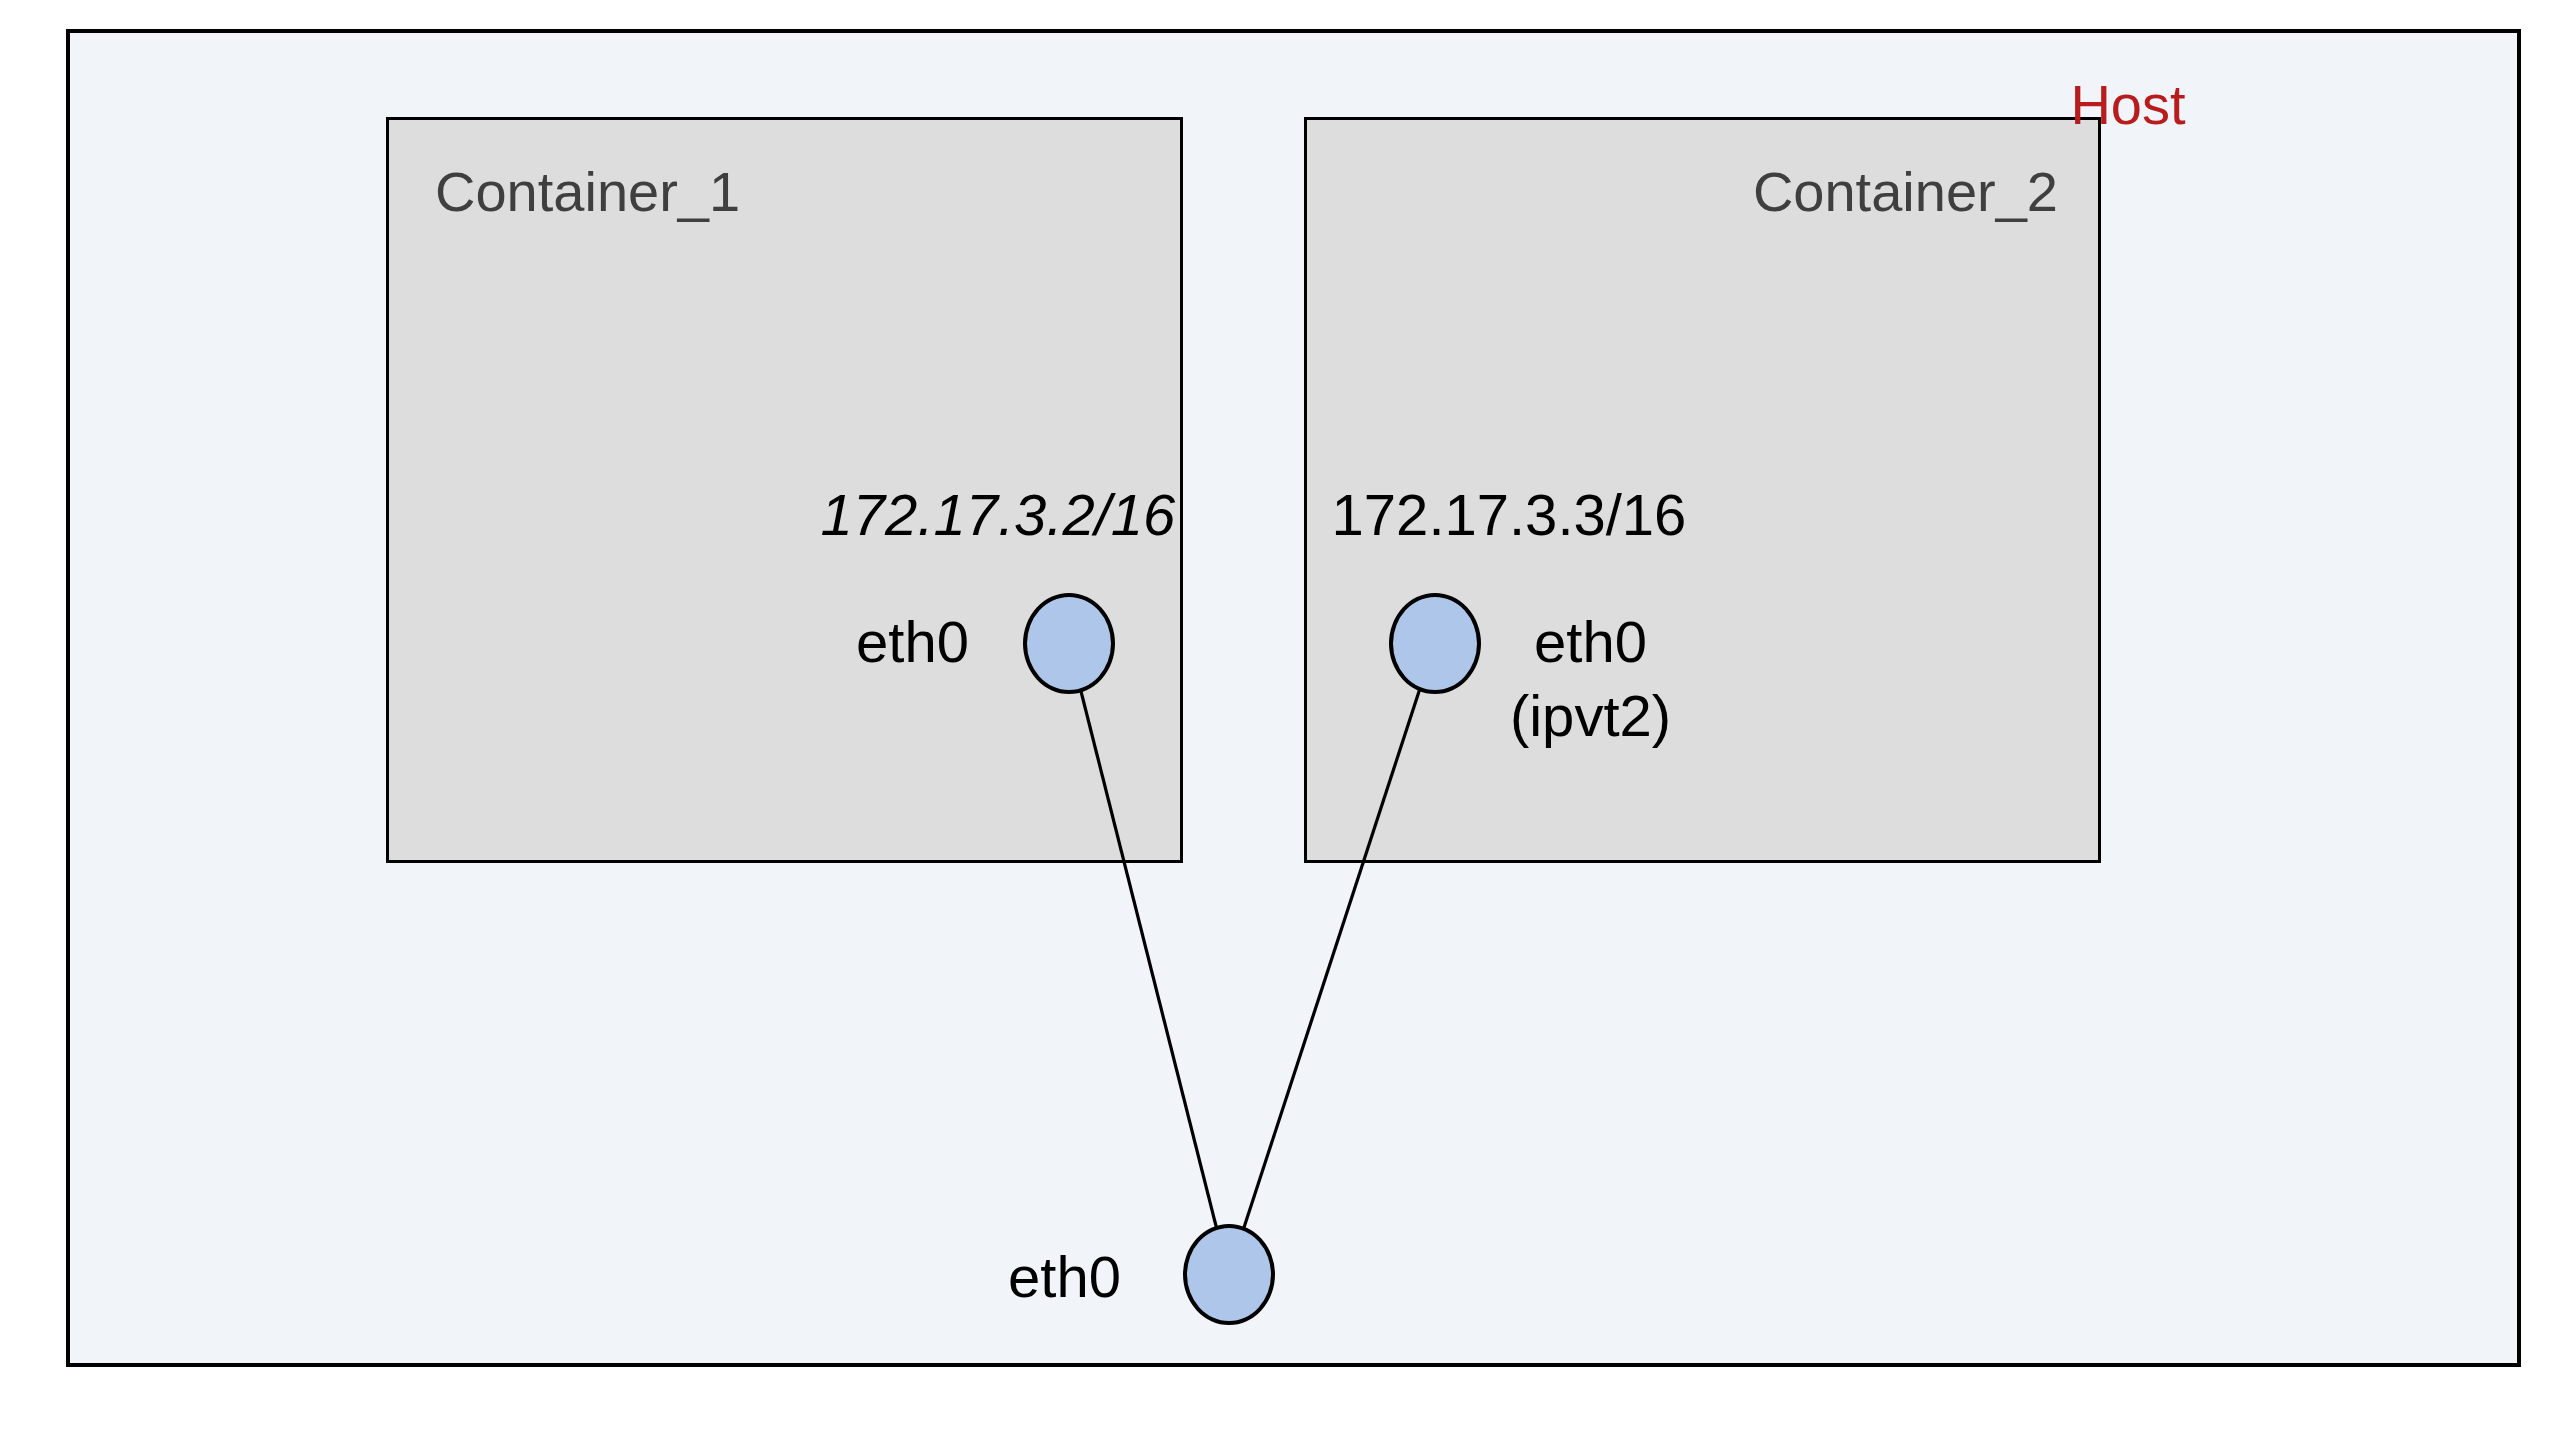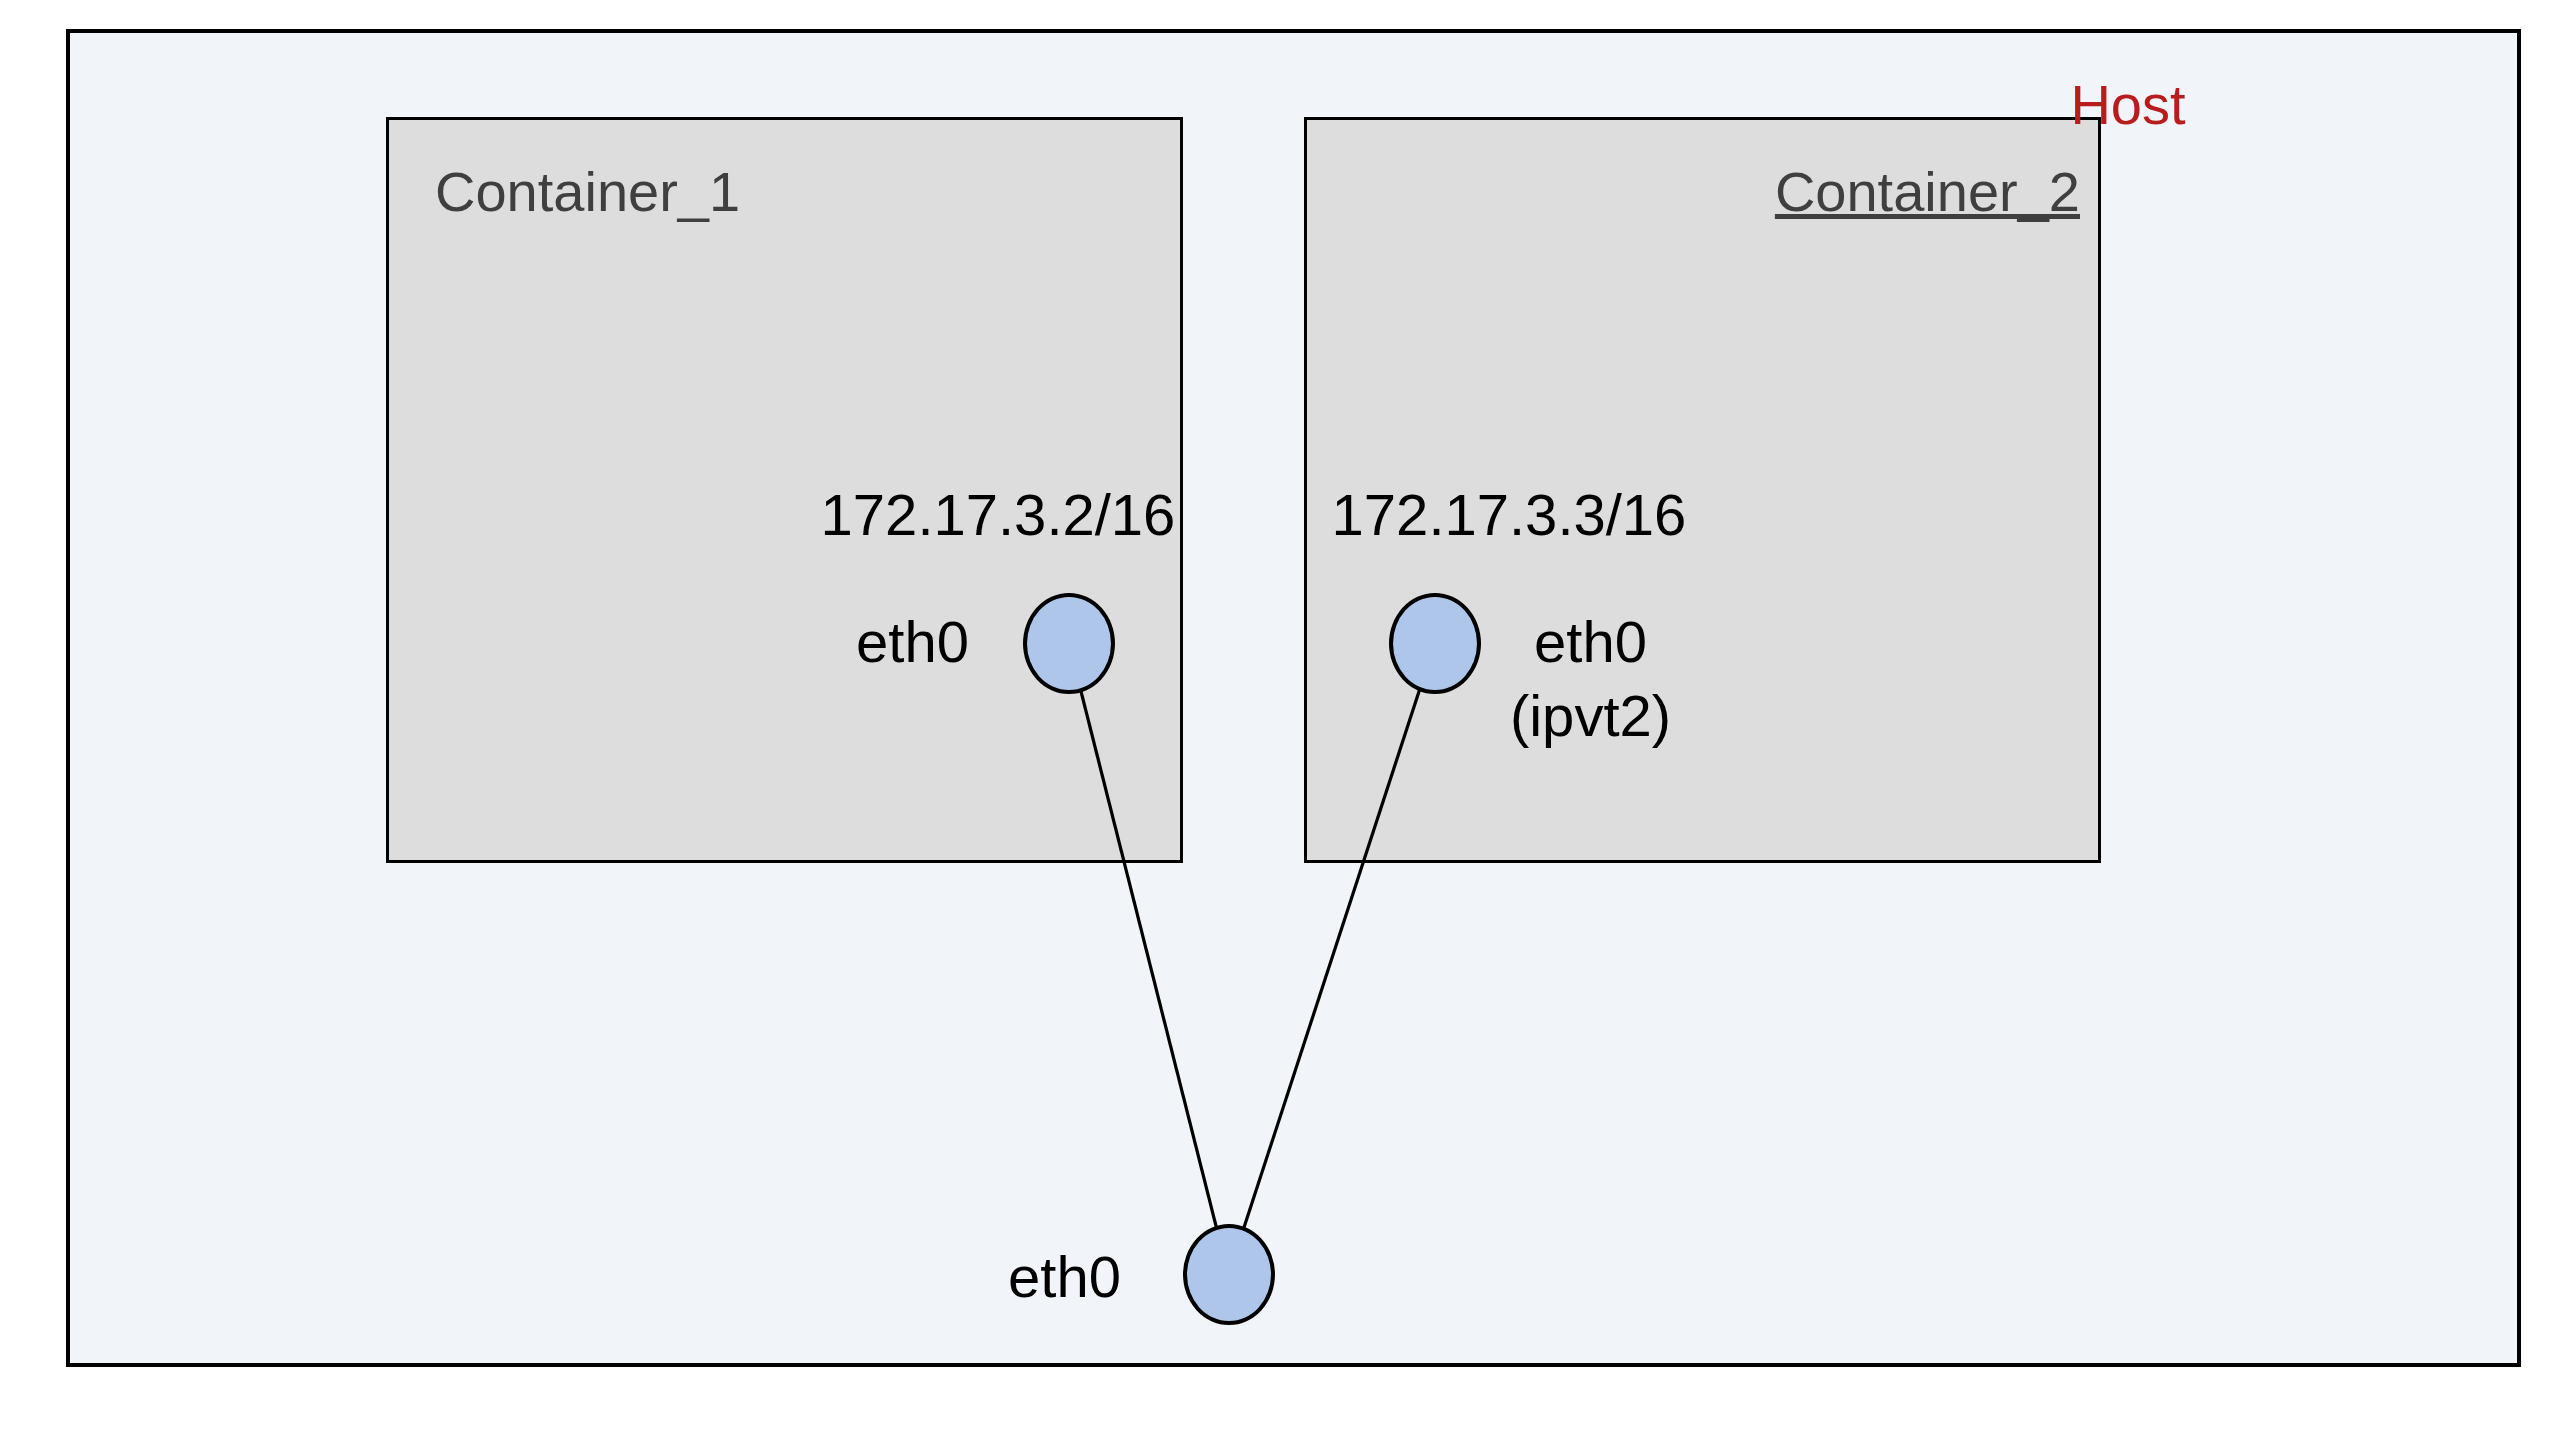"Container_2" .container-label.c2 { right: 496px -> 518px; text-decoration: underline -> none }
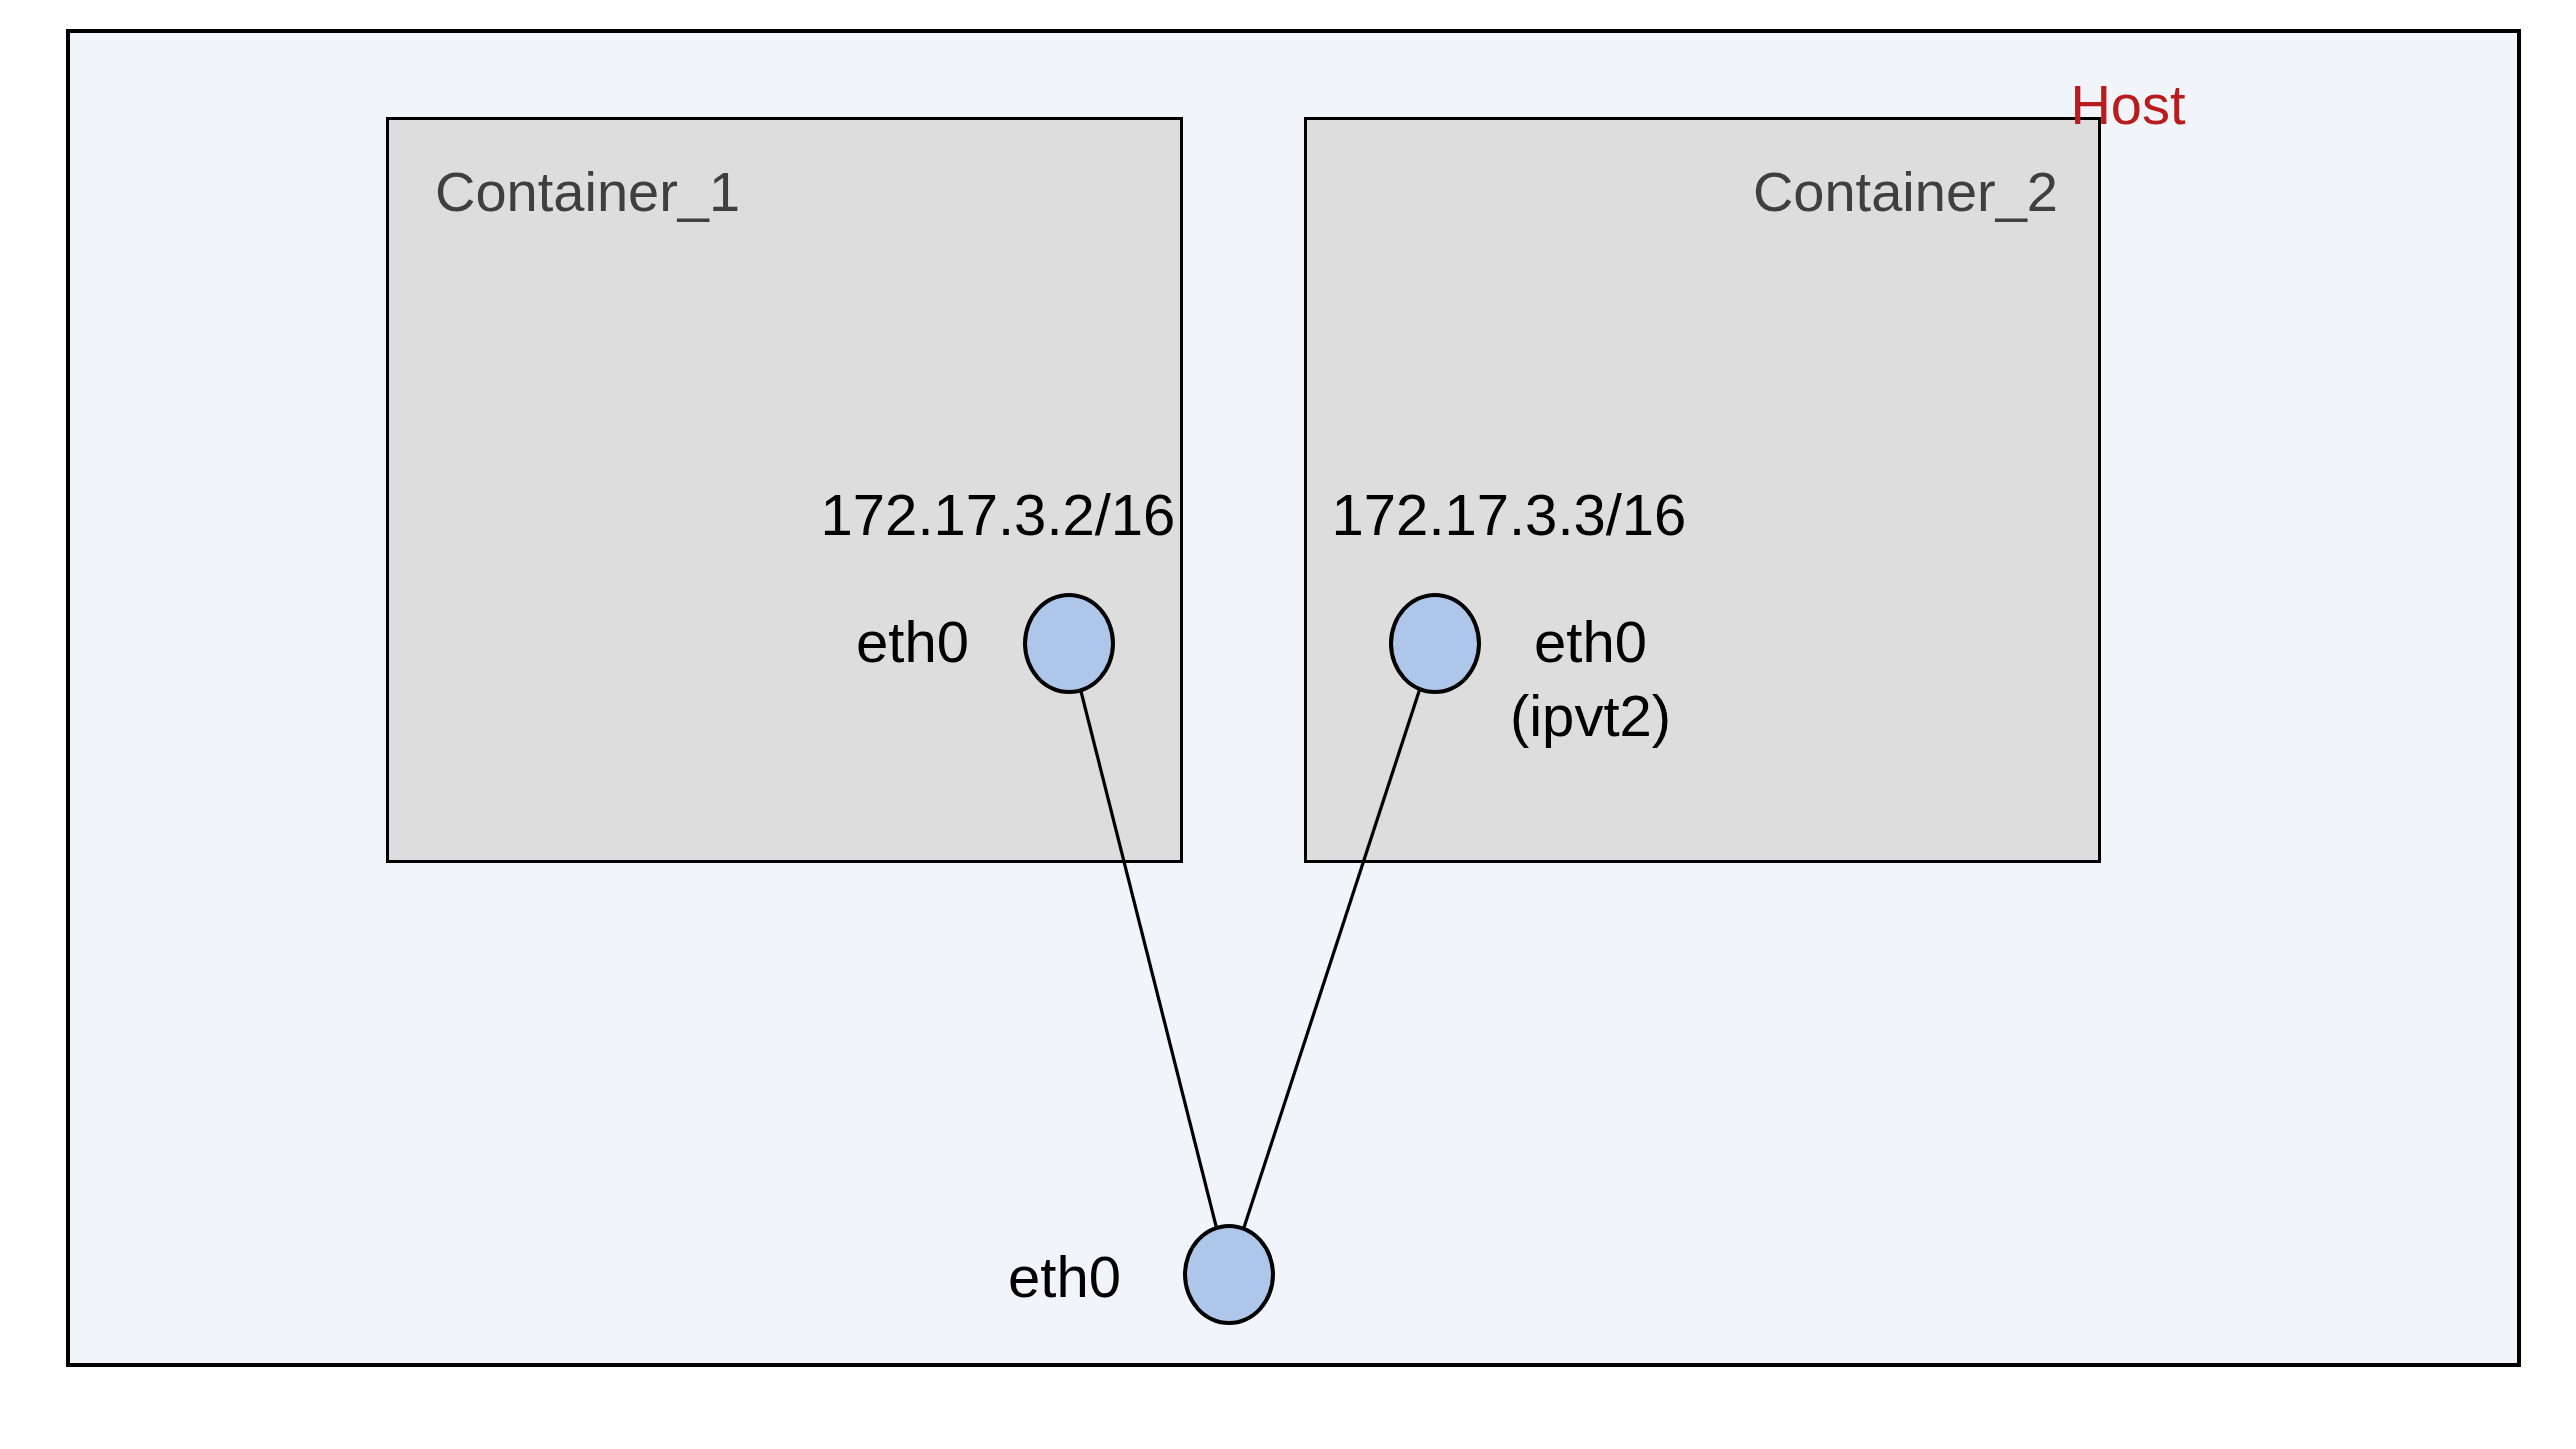"172.17.3.2/16" .ip-label.ip1 { font-style: none -> italic }
